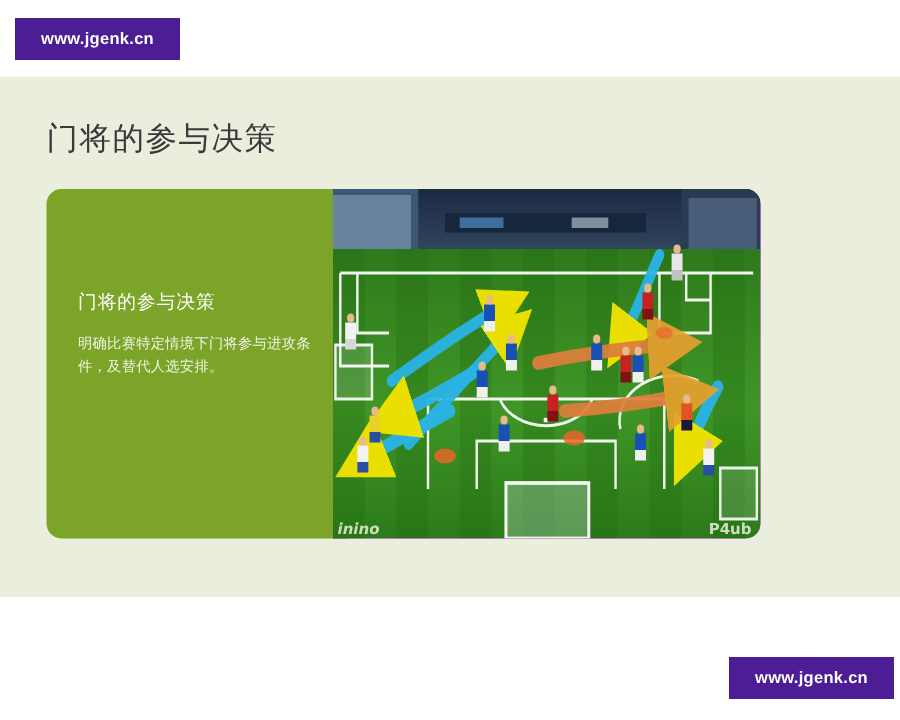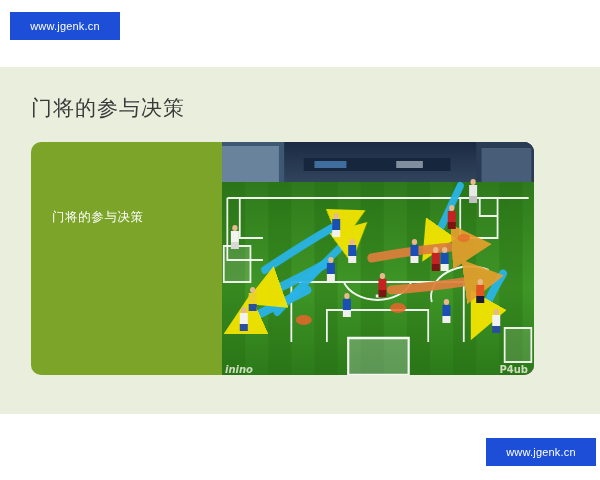"www.jgenk.cn" .watermark { background: #1d4ed8 -> #4c1d95; font-weight: normal -> bold }
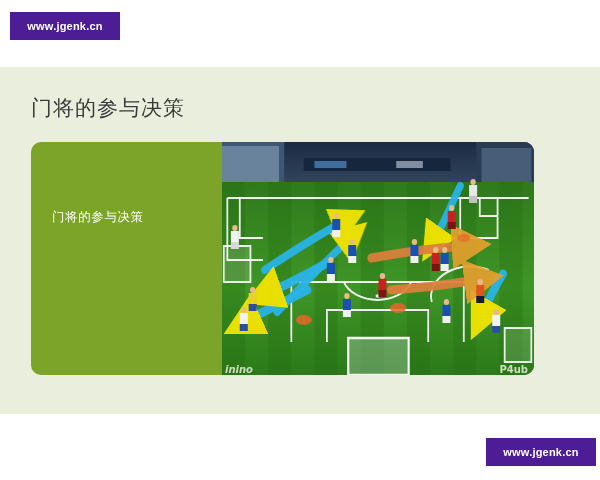"门将的参与决策" #slide { top: 67px -> 51px }
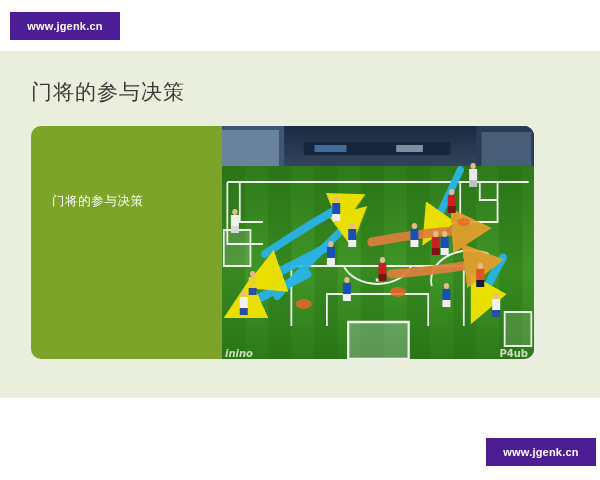"明确比赛特定情境下门将参与进攻条件，及替代人选安排。" div { html: none -> <div>明确比赛特定情境下门将参与进攻条件，及替代人选安排。</div> }
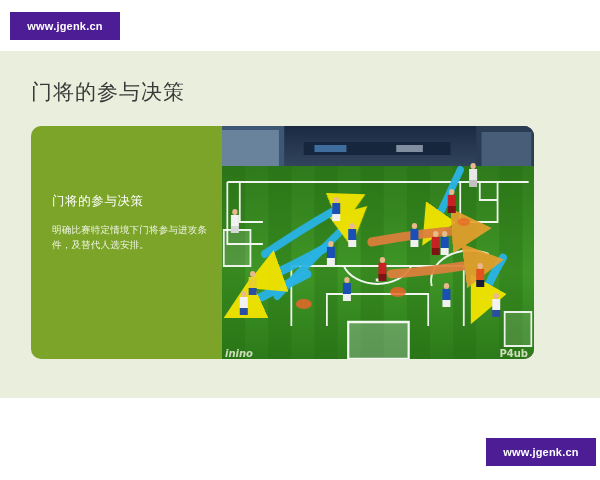"inino" #photo { width: 312px -> 285px }
